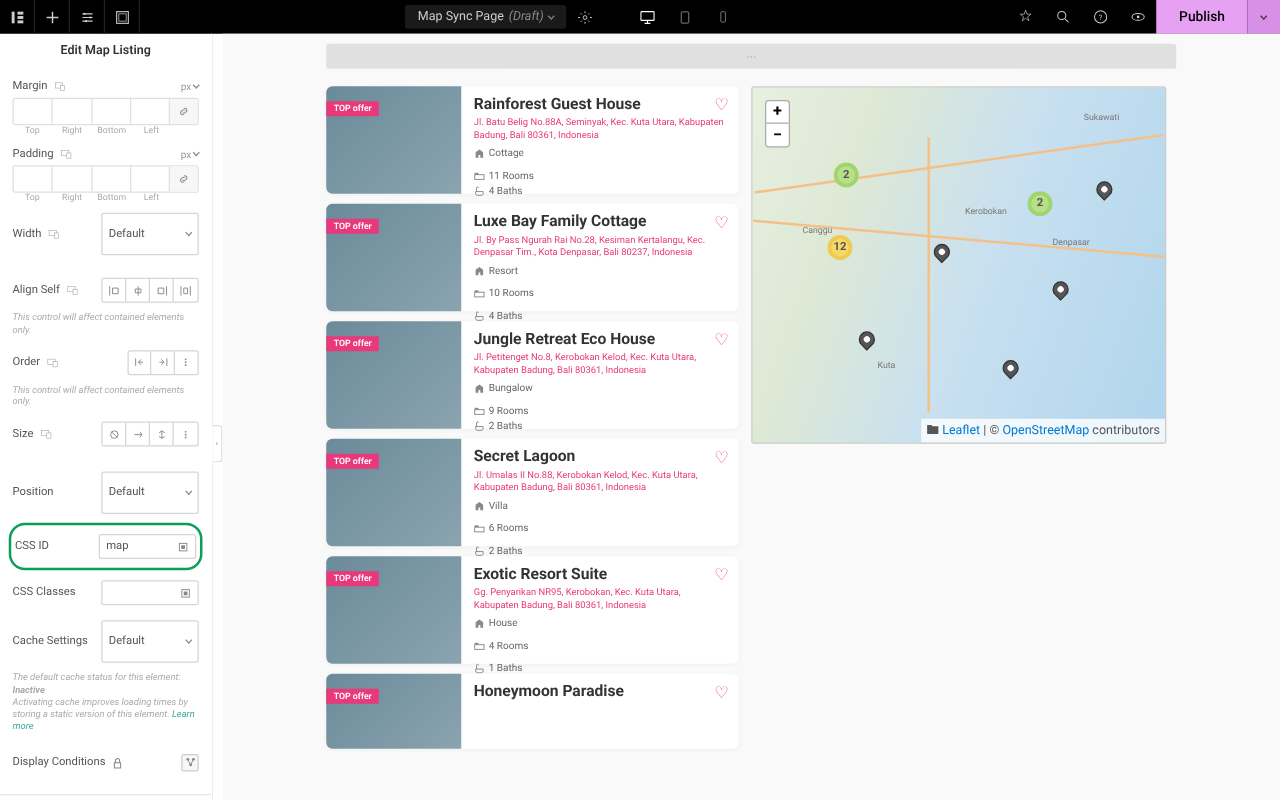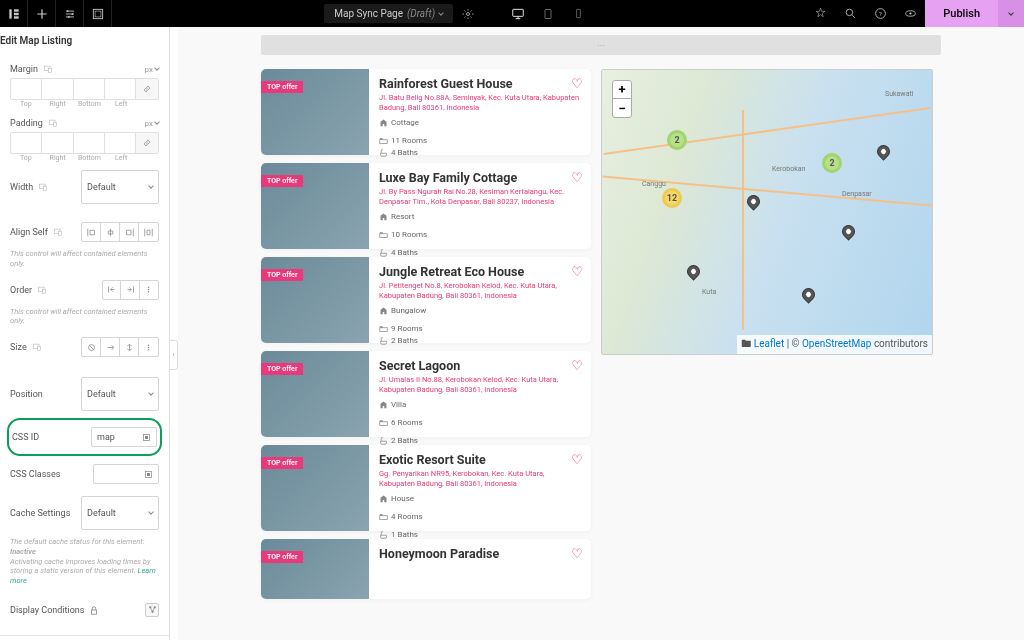"Edit Map Listing" .panel-title { text-align: none -> center }
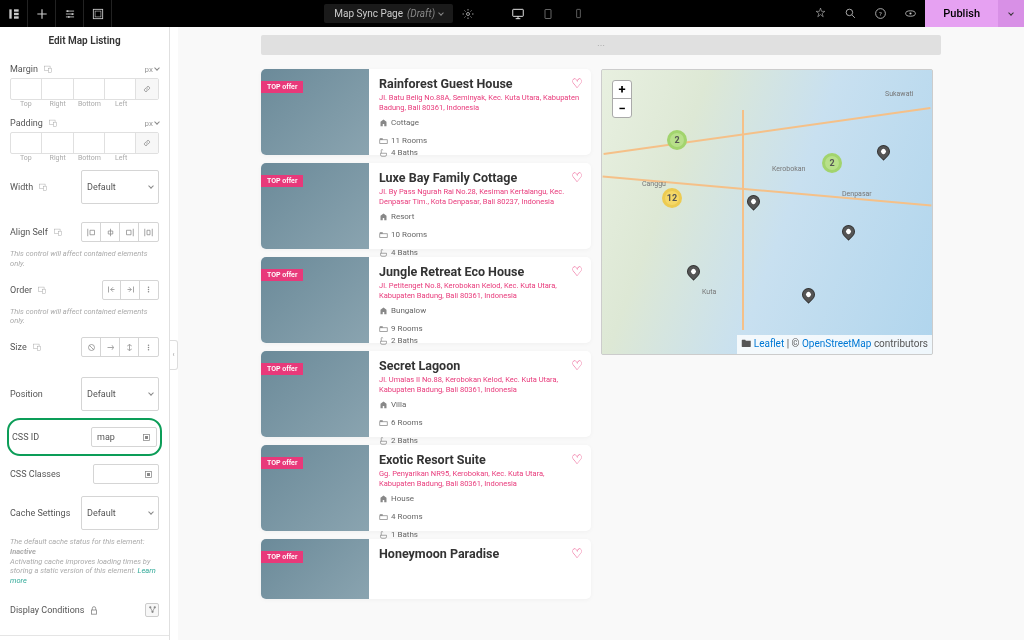"Sukawati" span.map-label { left: 283px -> 265px }
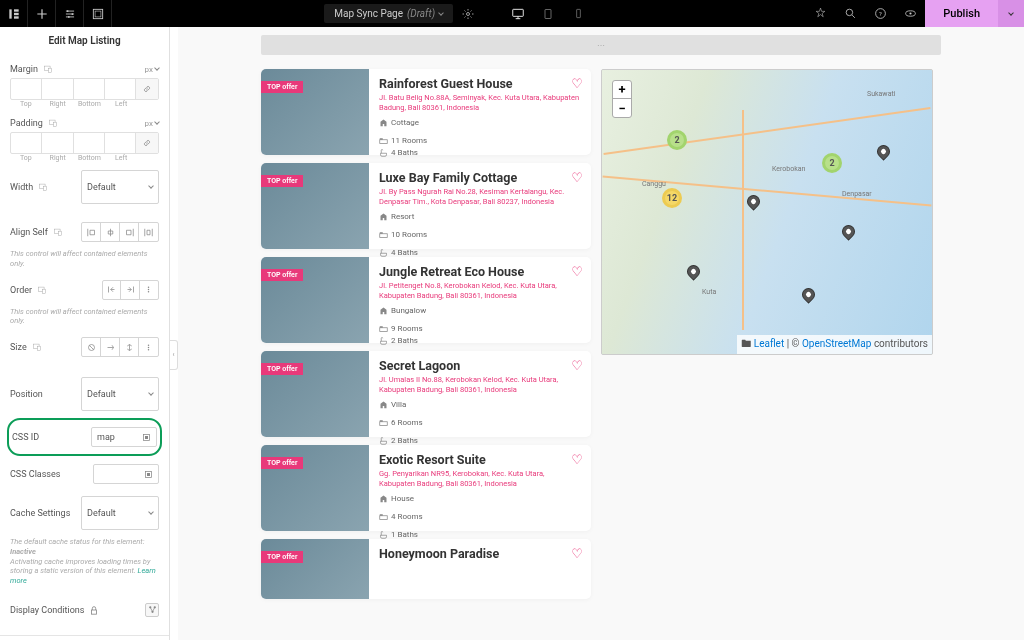"map" .text-input { width: 66px -> 78px }
